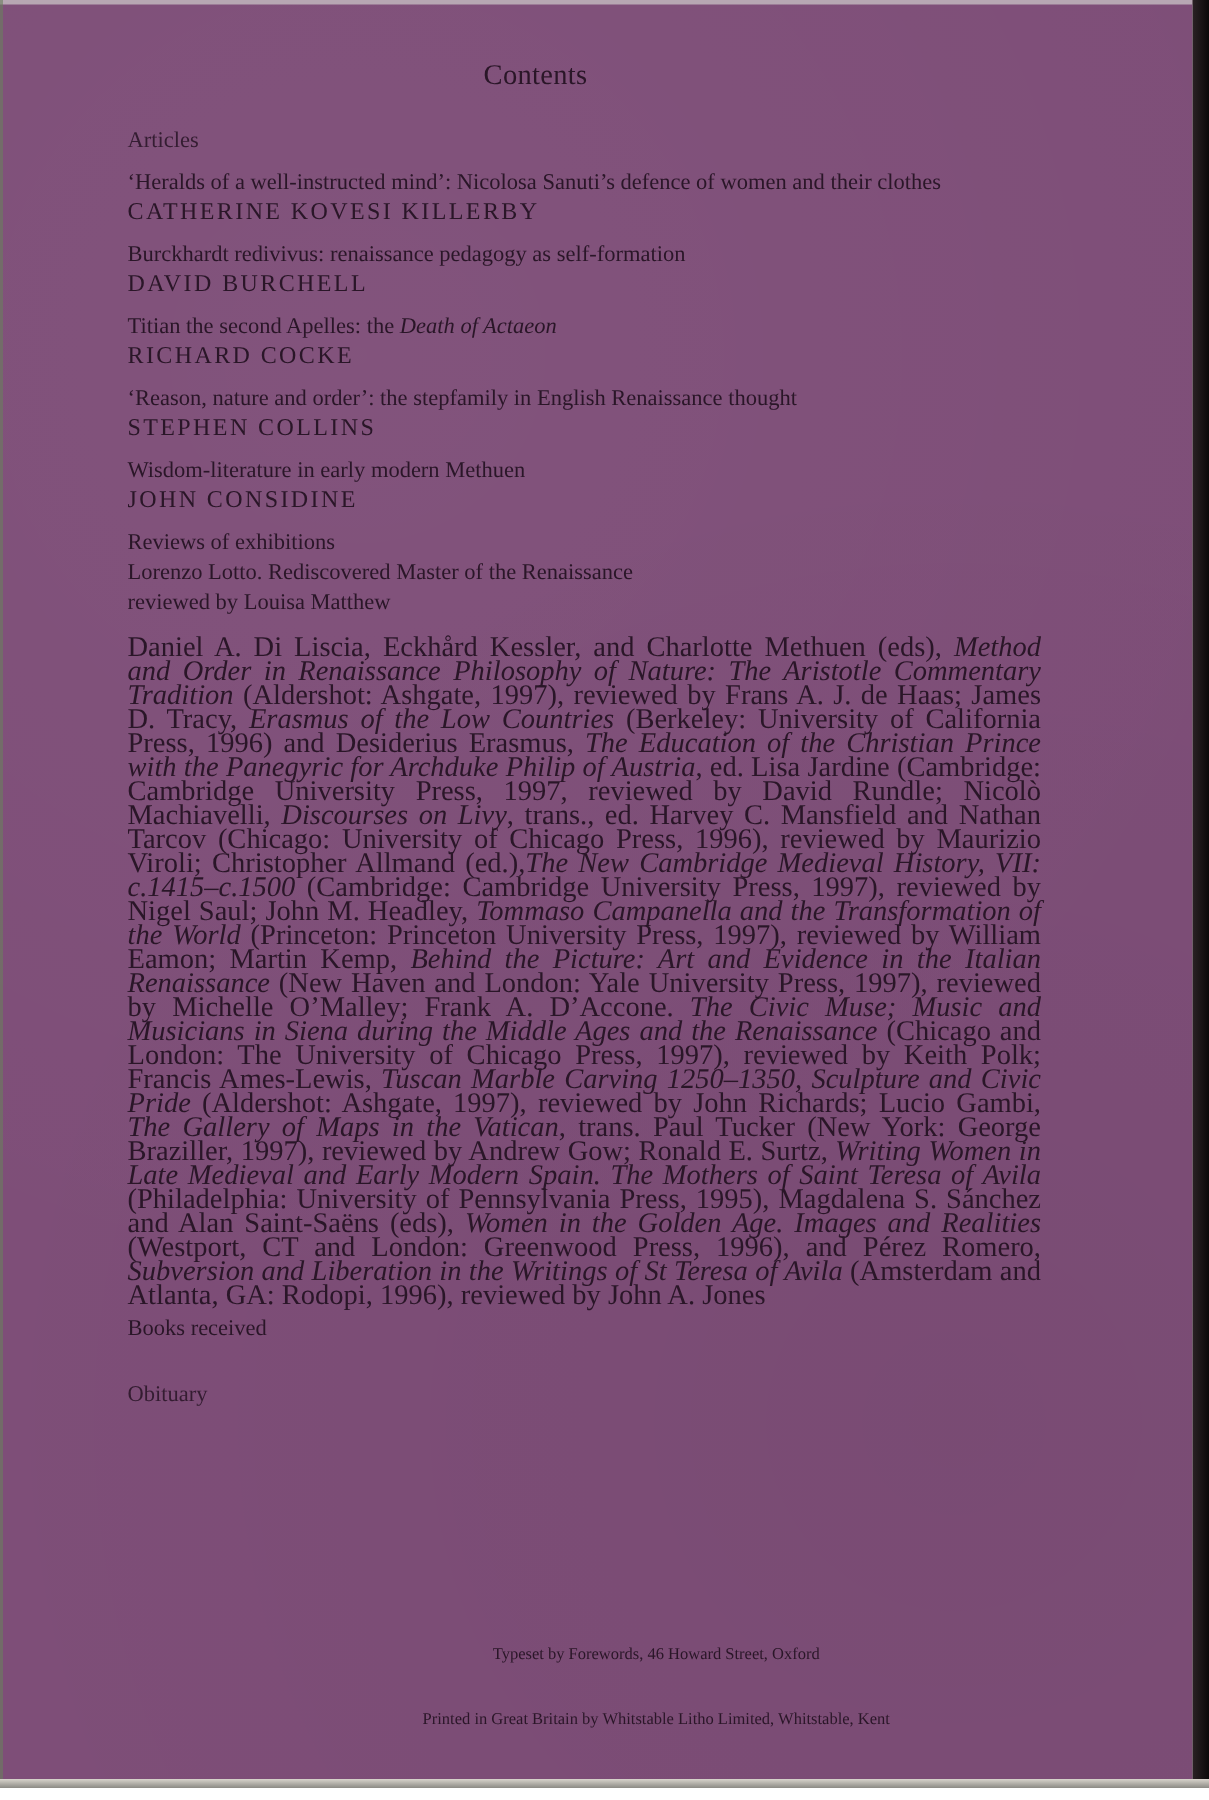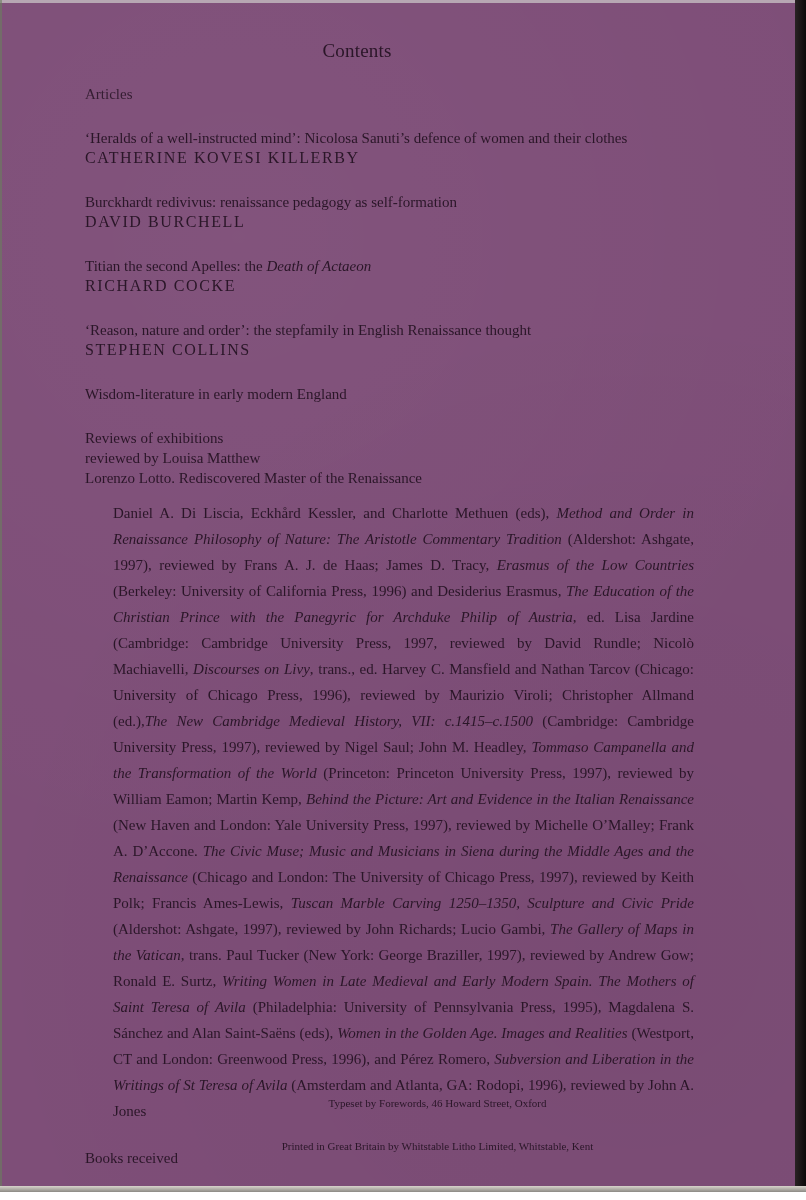"‘Heralds of a well-instructed mind’:" .entry { margin-top: 24px -> 8px }
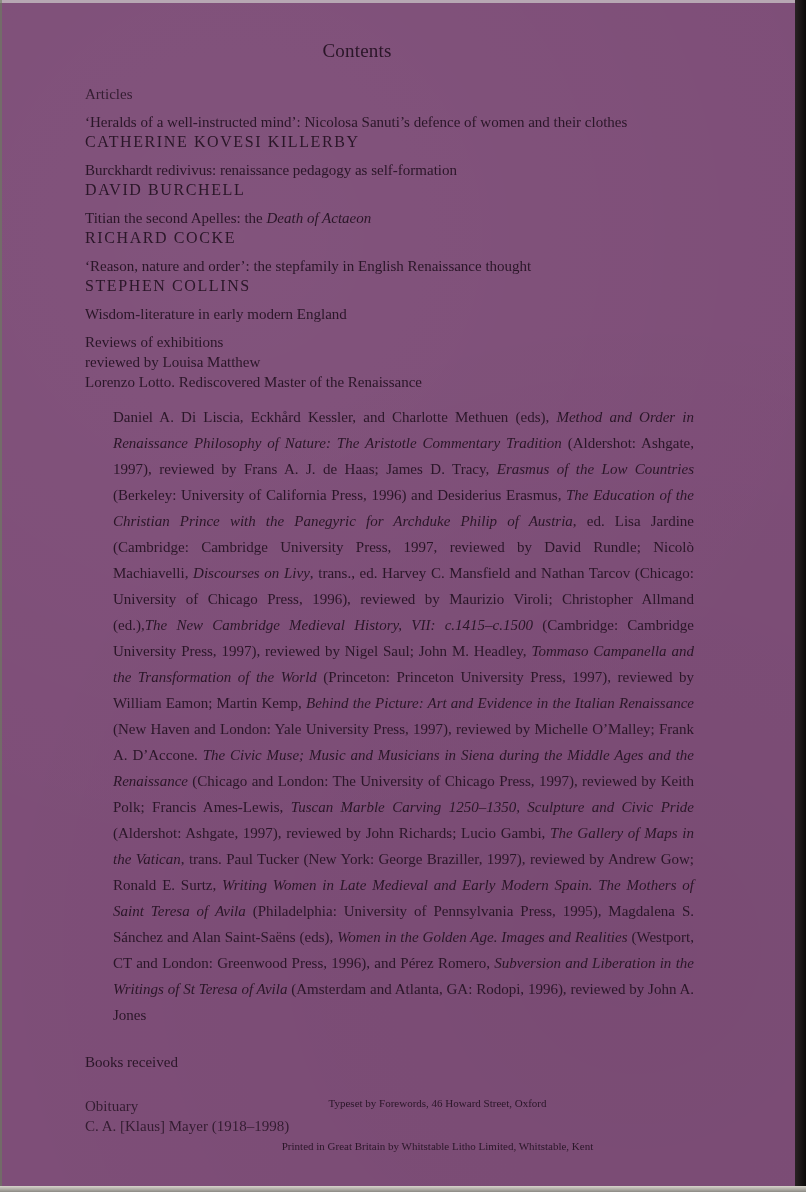"Wisdom-literature in early modern" span.t { text: England -> Methuen }
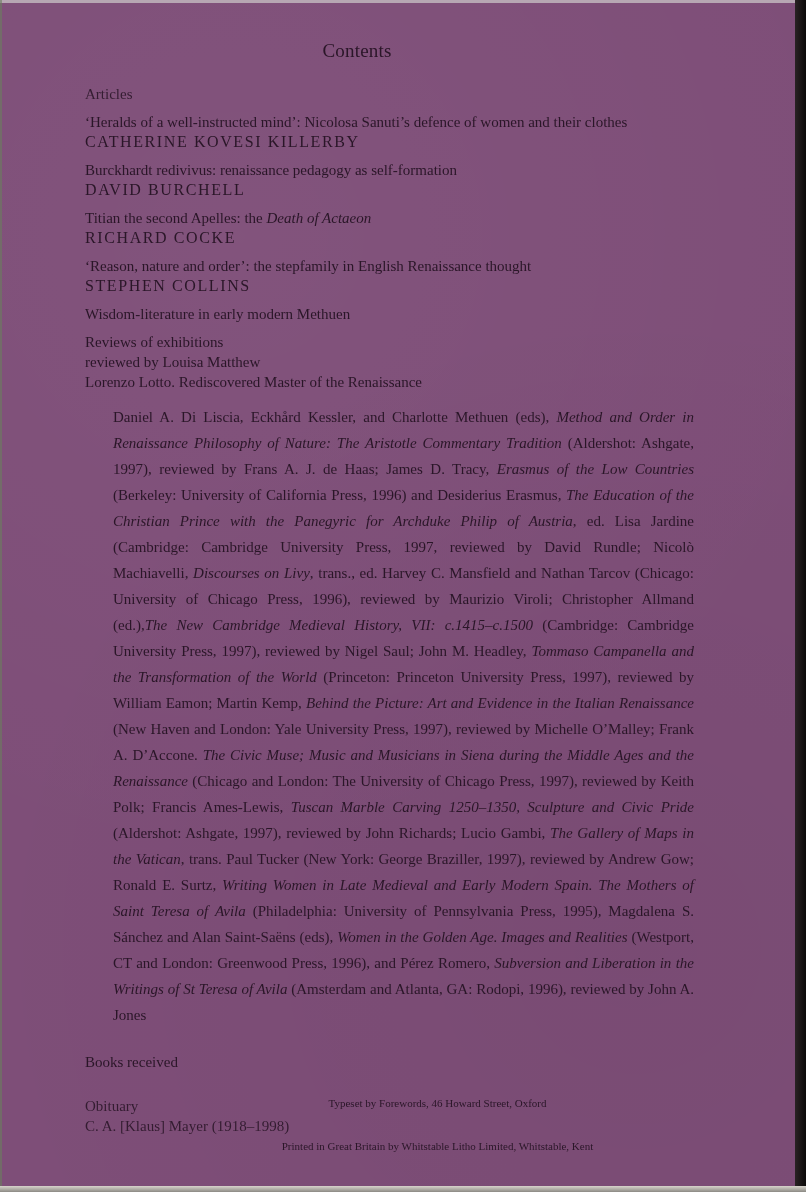"JOHN CONSIDINE" span.author { html: none -> <span>John Considine</span> }
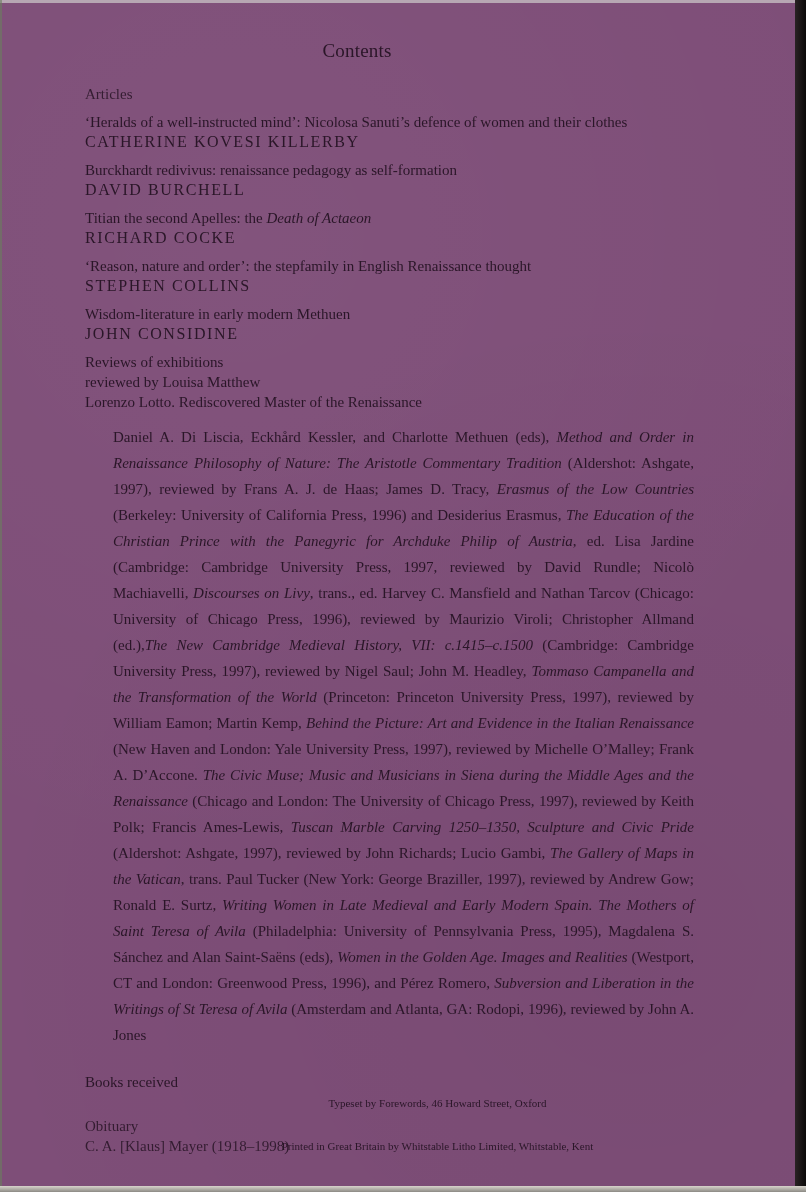"reviewed by Louisa Matthew" span.plain { order: before "Lorenzo Lotto. Rediscovered Master of" -> after "Lorenzo Lotto. Rediscovered Master of" }
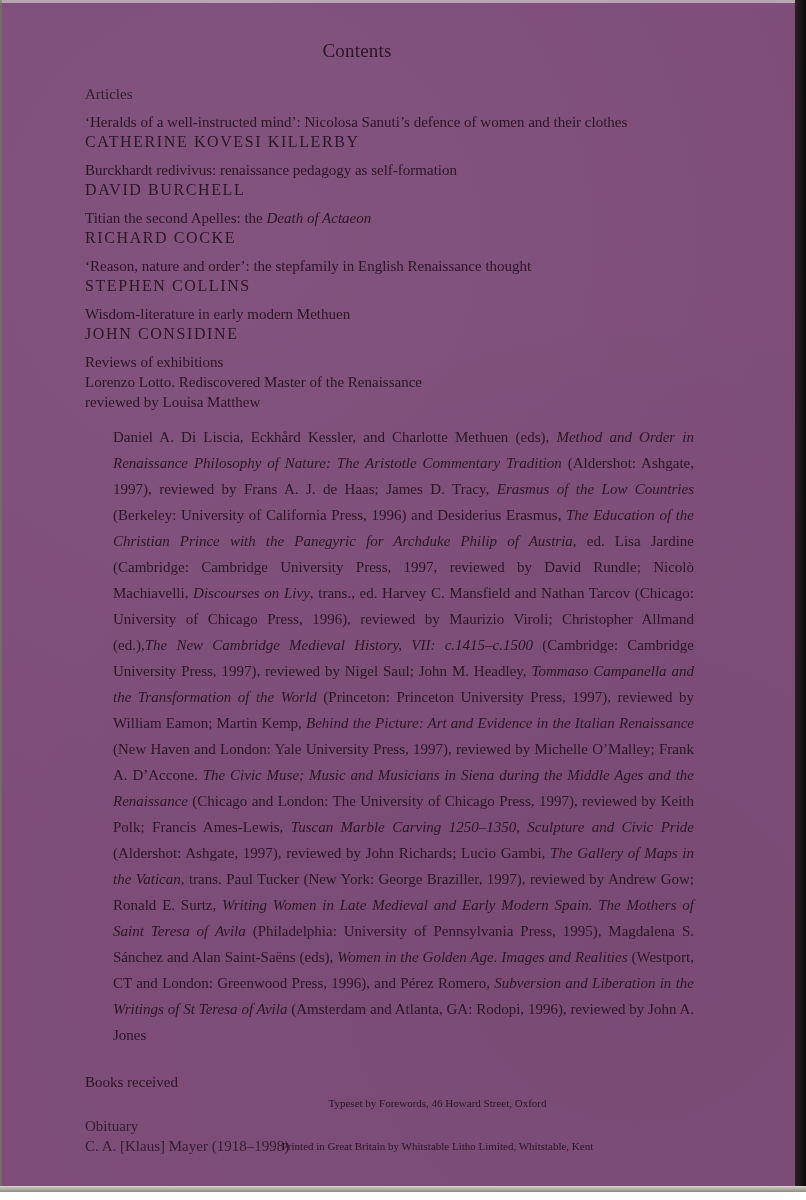"Daniel A. Di Liscia, Eckhård" .reviews { font-size: 15px -> 19px; line-height: 26px -> 16px; margin-left: 28px -> none }
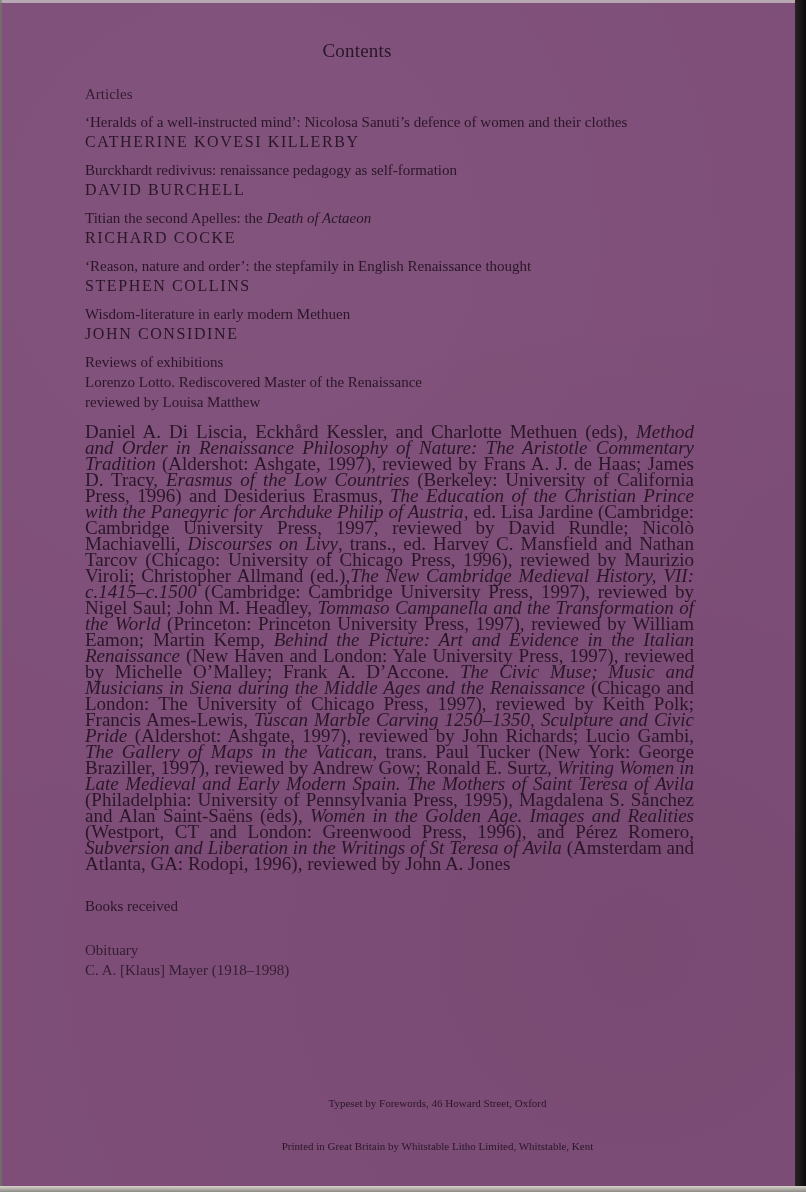"Books received" div.entry { margin-top: 24px -> 4px }
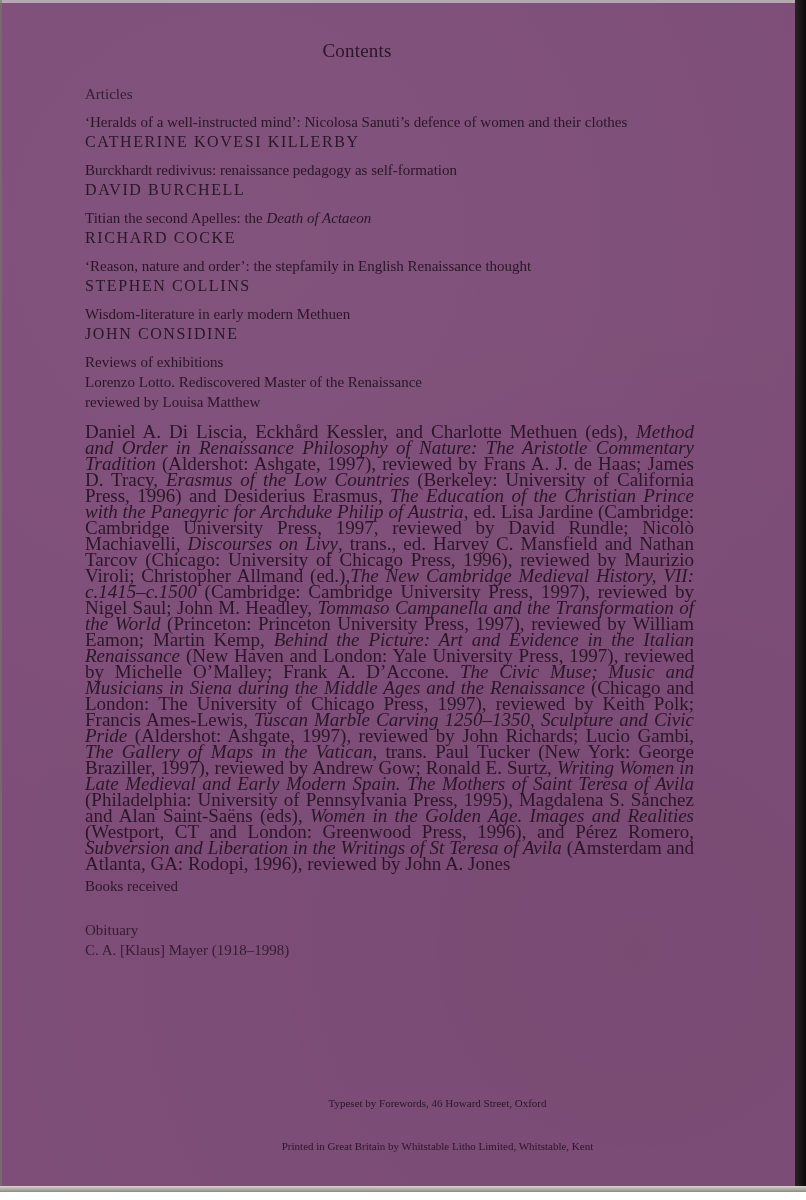"C. A. [Klaus] Mayer (1918–1998)" span.plain { html: <span>C. A. [Klaus] Mayer (1918–1998)</span> -> none }
